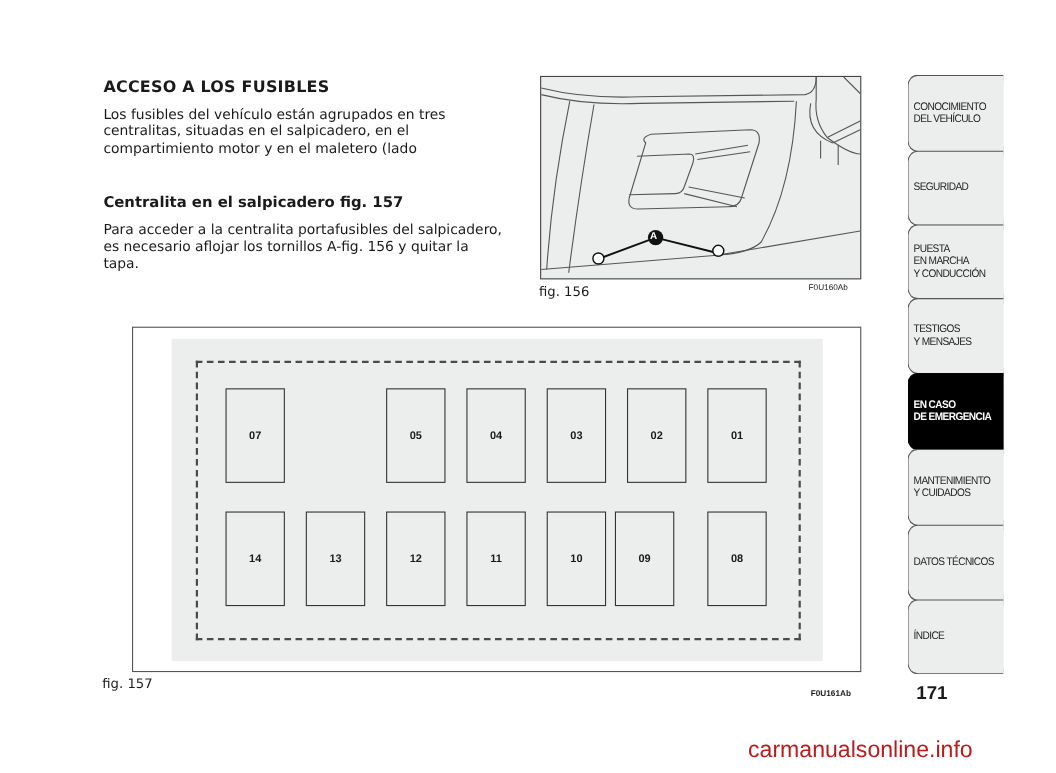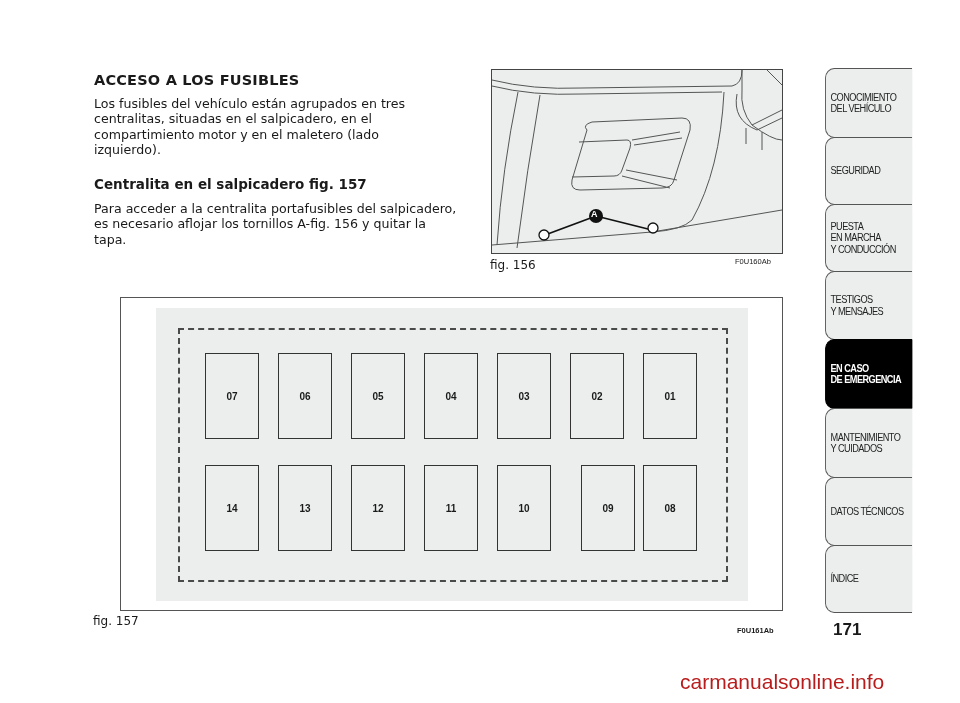"izquierdo)." div { html: <div>izquierdo).</div> -> none }
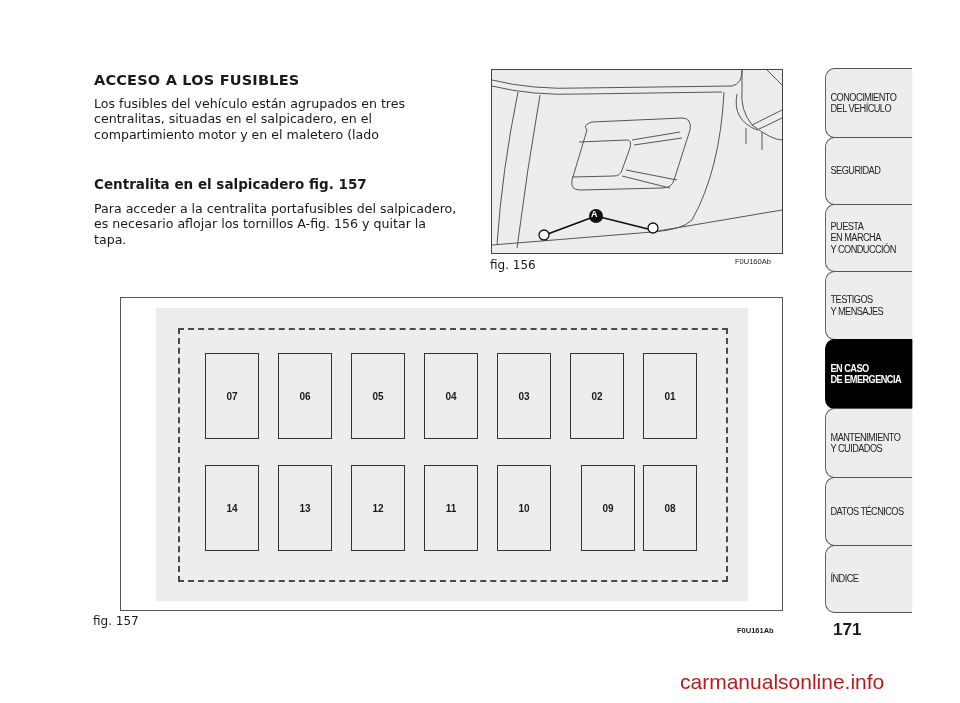"06" div.abs { html: <div>06</div> -> none }
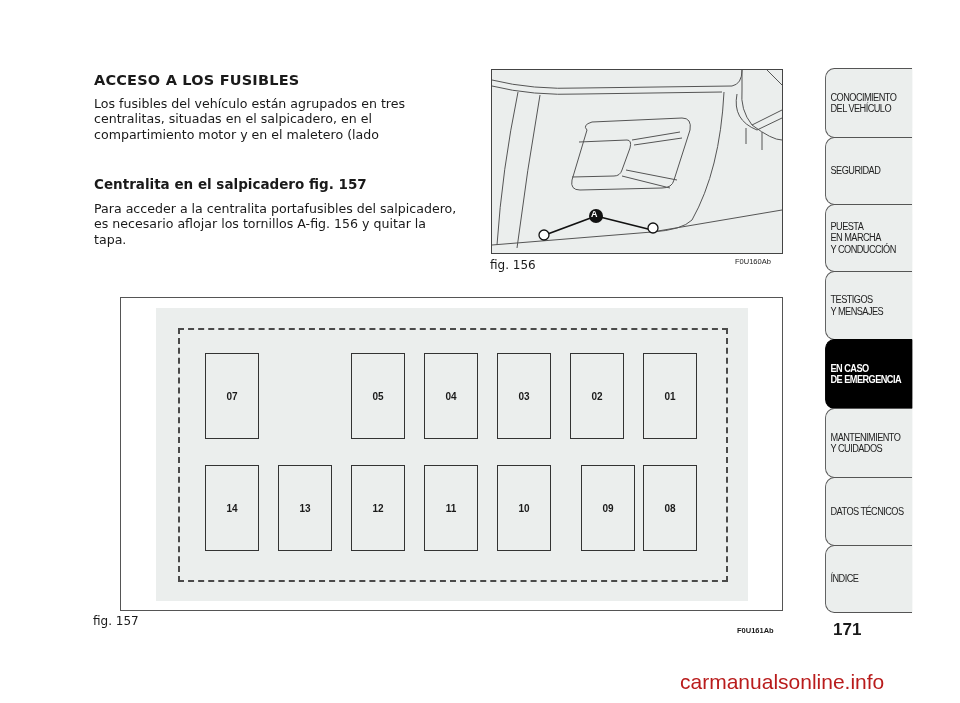"09" div.abs { left: 460px -> 438px }
